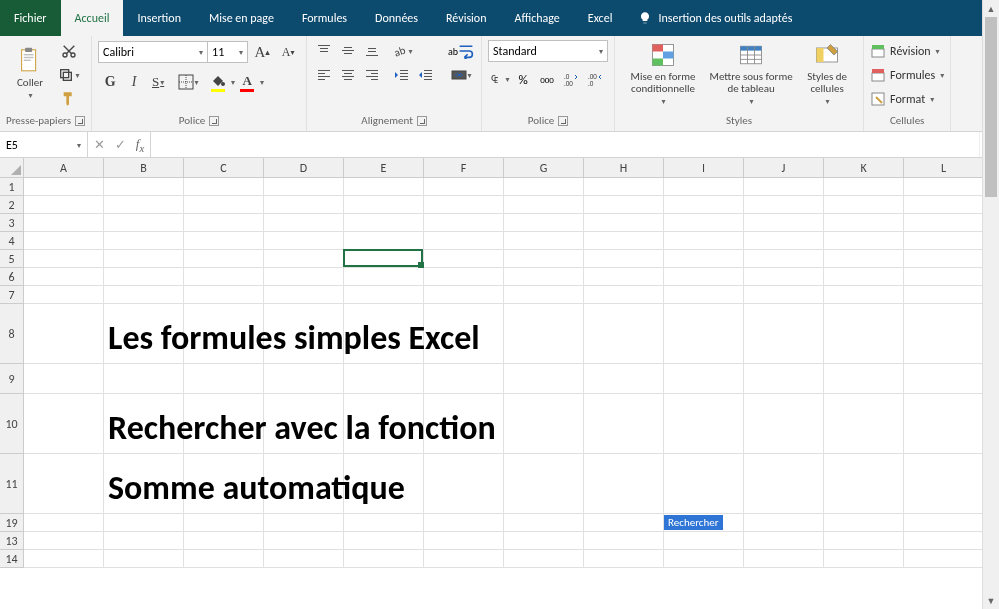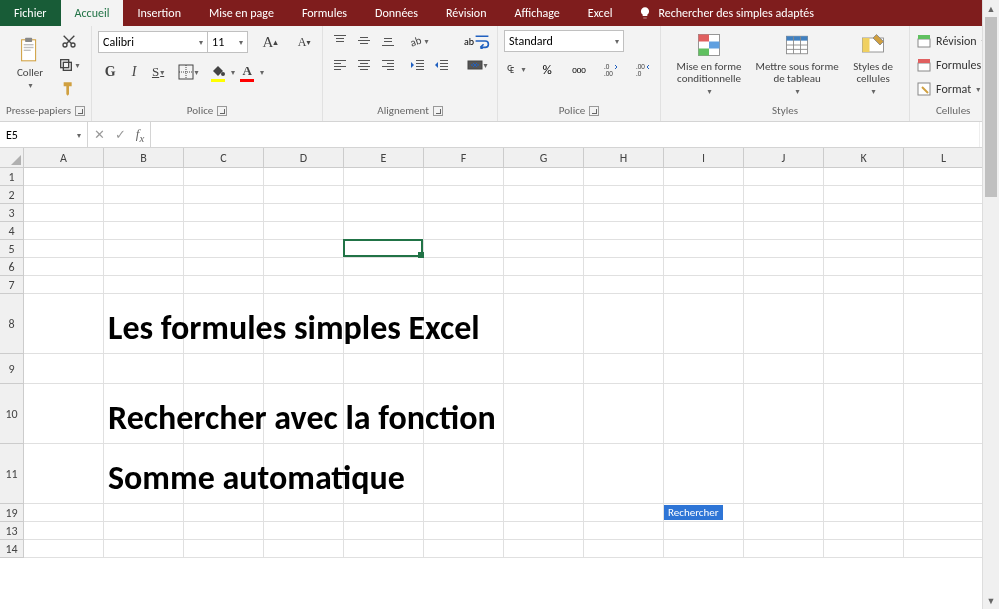"Fichier" .tabs { background: #7f1d1d -> #0c4a6e; height: 26px -> 36px }
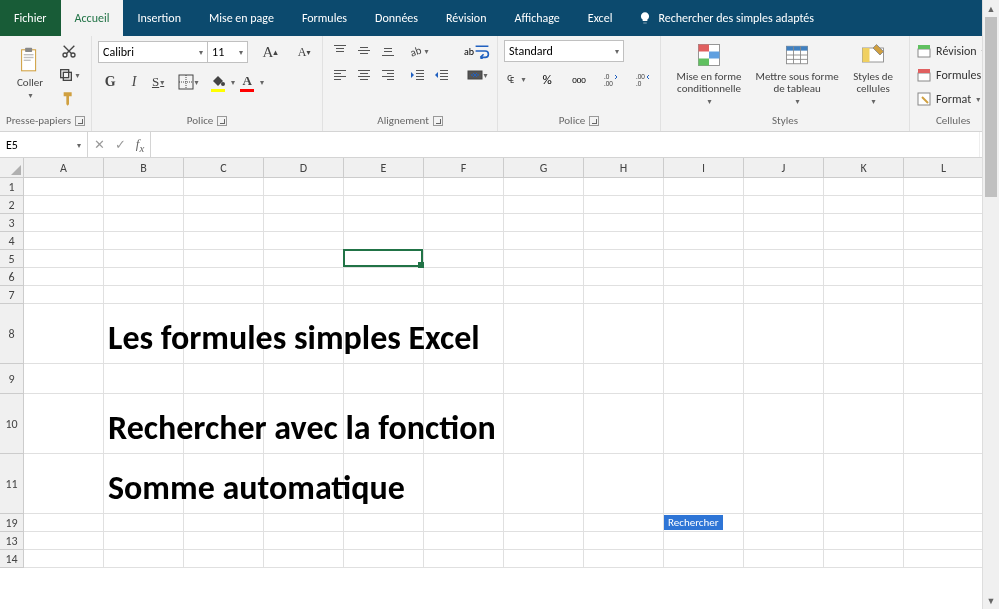"Rechercher des simples adaptés" span { text: Rechercher des simples -> Insertion des outils }
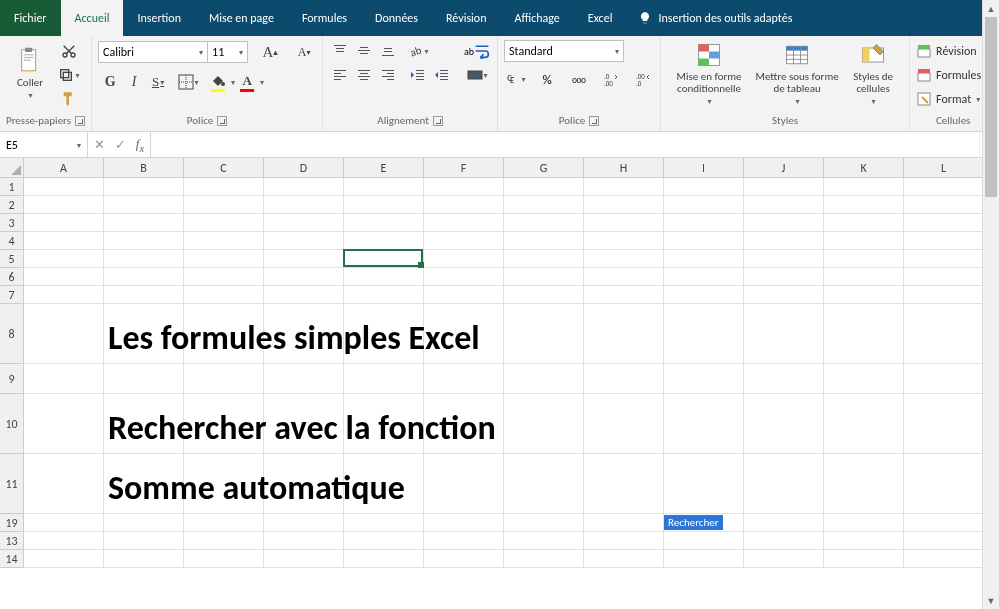"Calibri" .hrow { gap: 10px -> 2px }
